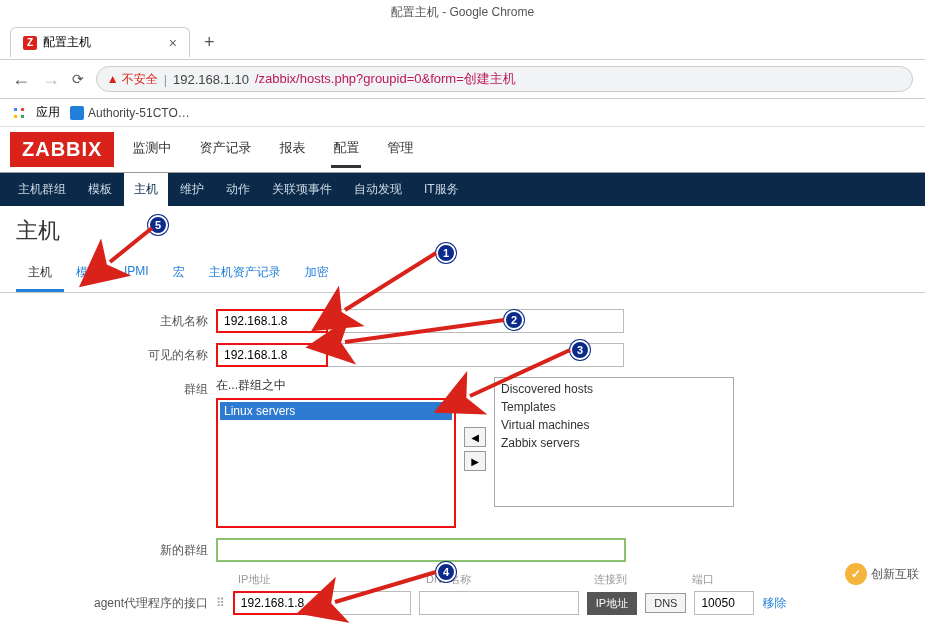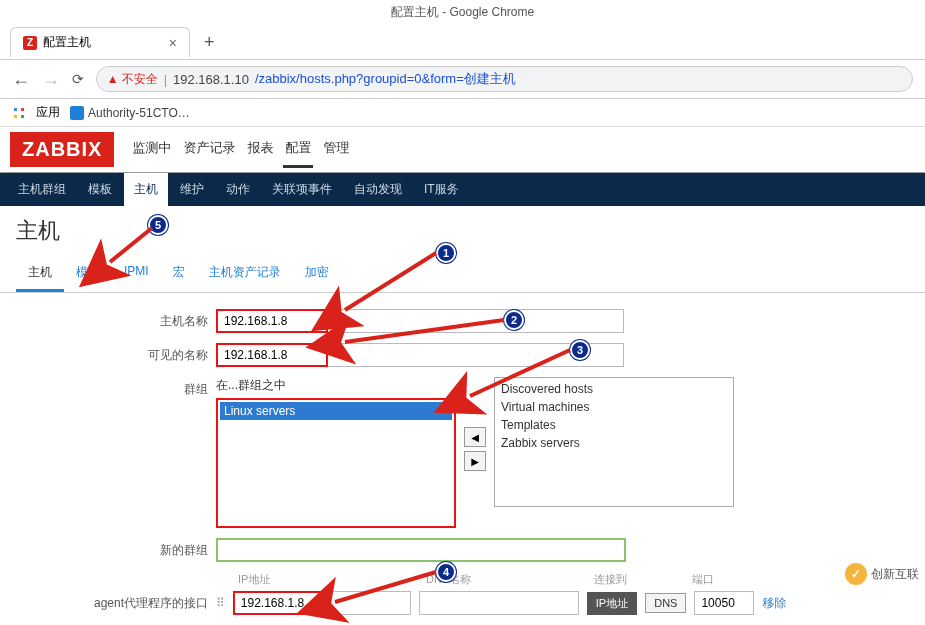"/zabbix/hosts.php?groupid=0&form=创建主机" .url-path { color: #1d4ed8 -> #be185d }
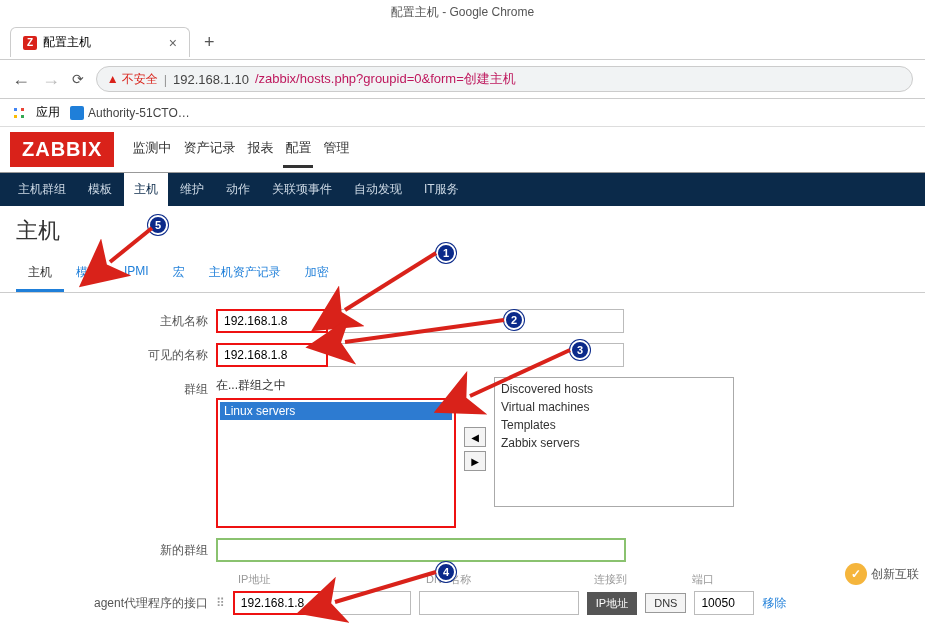"监测中" .zbx-menu { gap: 8px -> 24px }
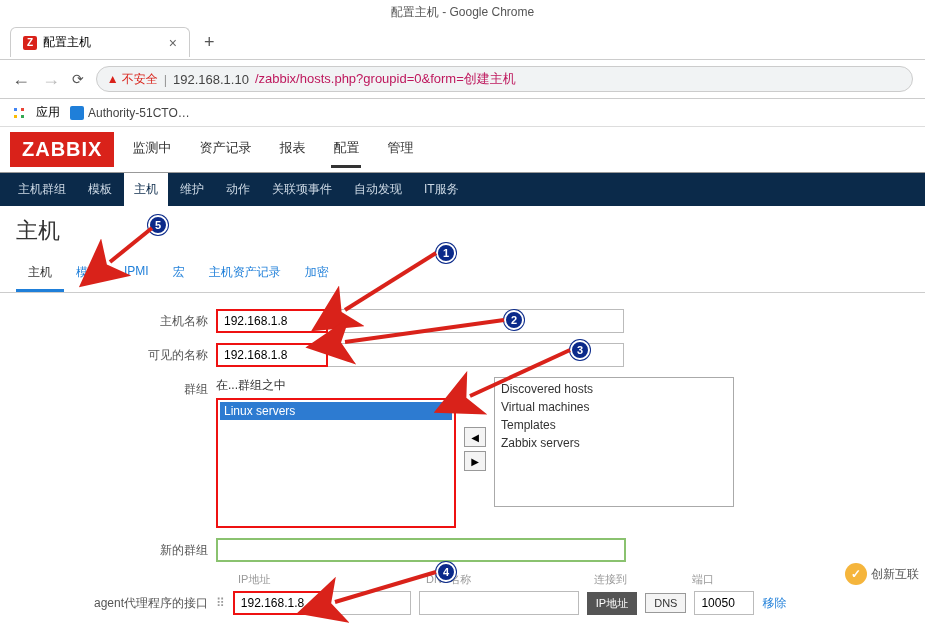"Virtual machines" div.opt { order: before "Templates" -> after "Templates" }
